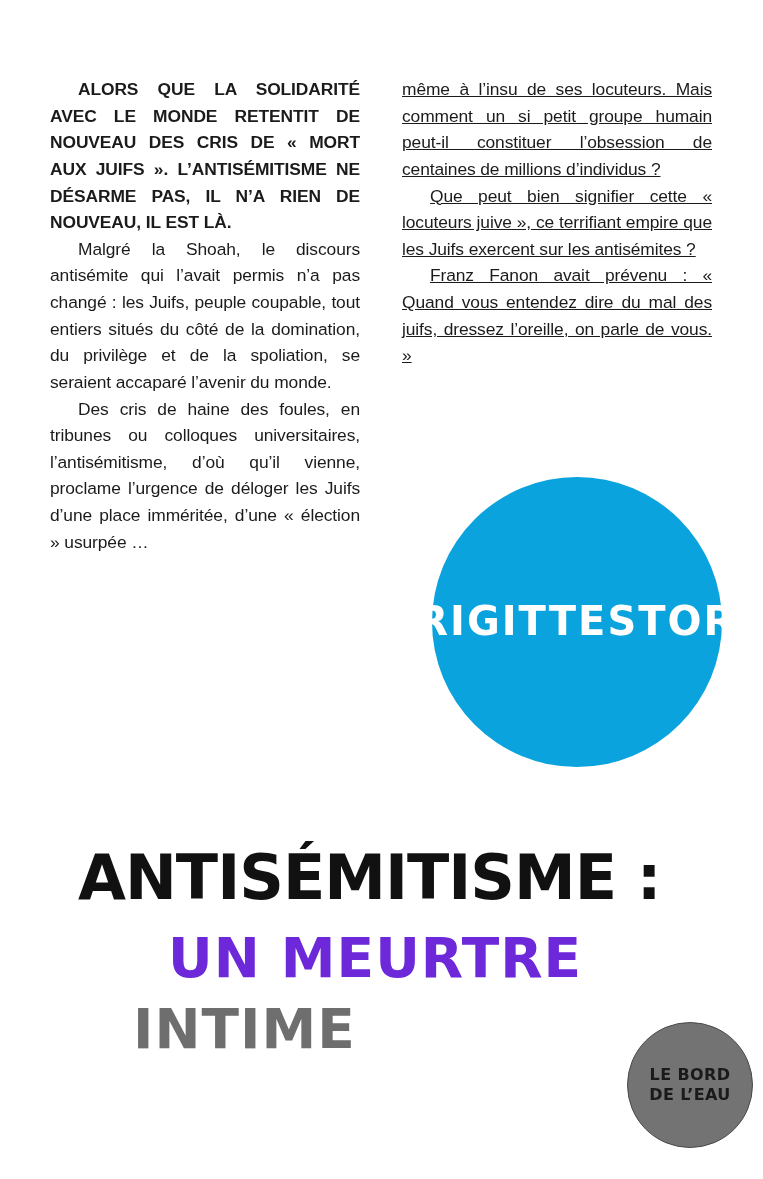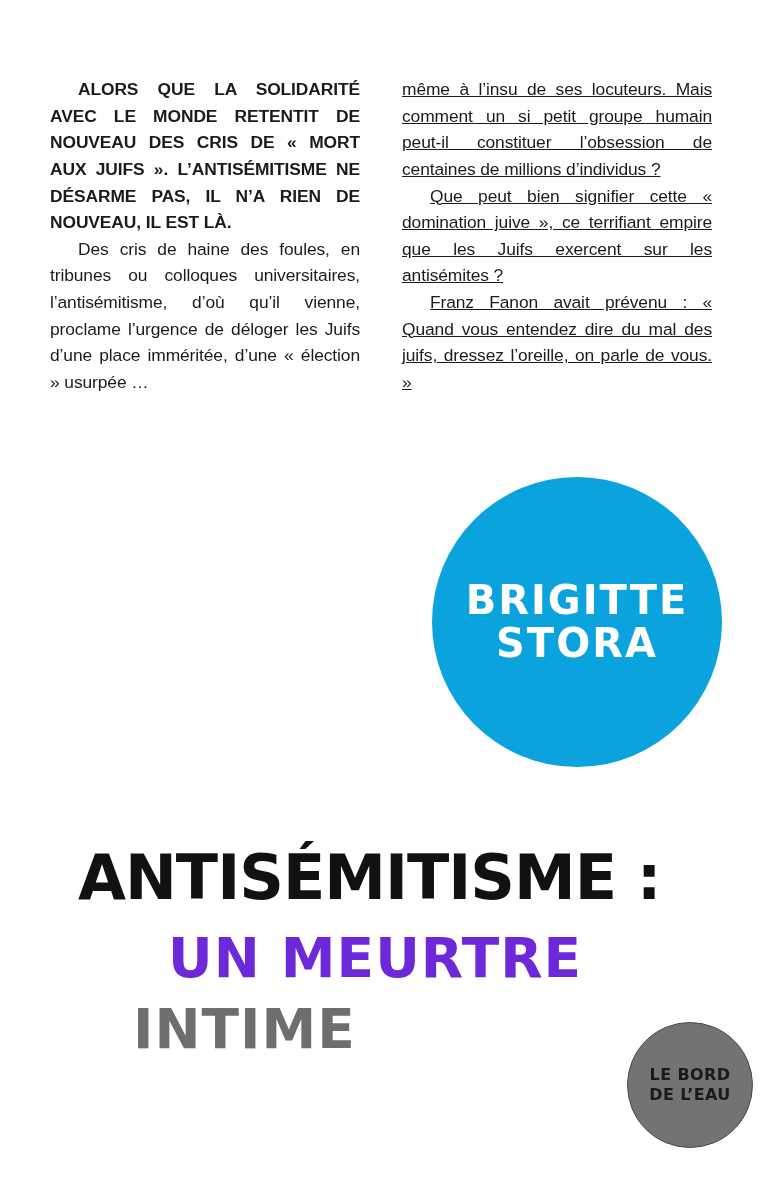"Que peut bien signifier cette" p.tight { text: domination -> locuteurs }
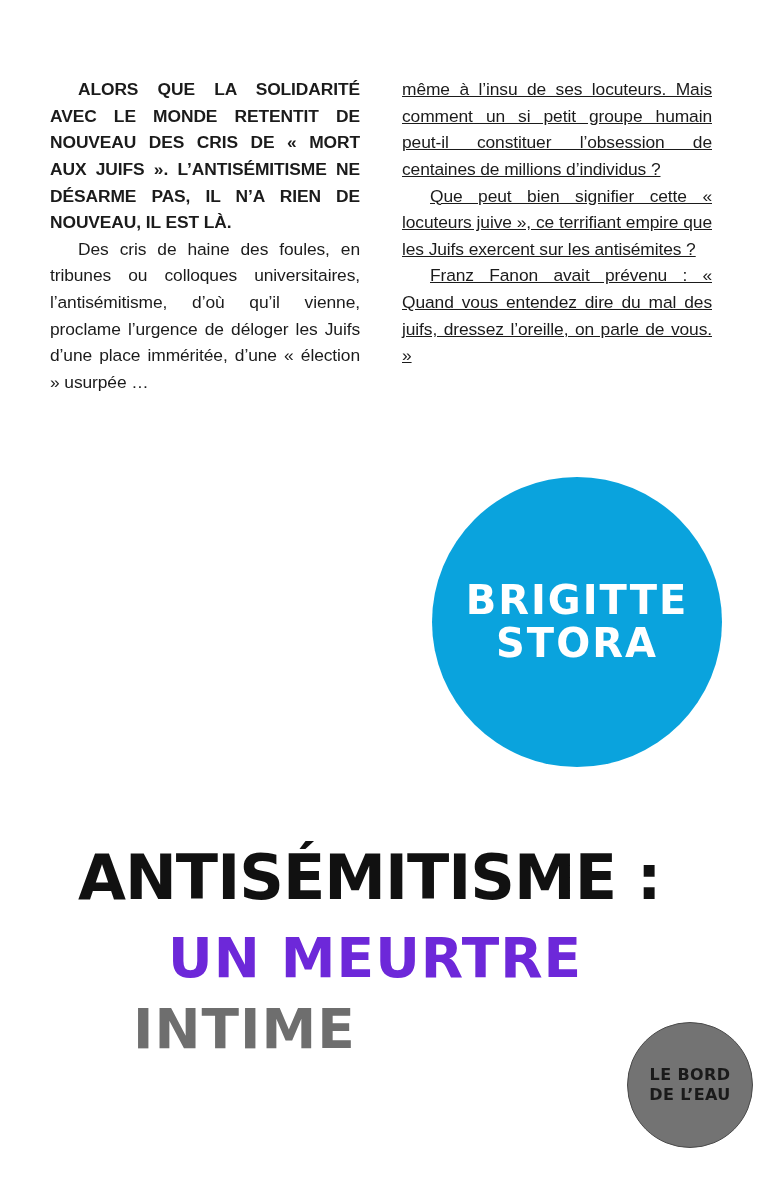"Malgré la Shoah, le discours" p { html: none -> <p>Malgré la Shoah, le discours antisémite qui l’avait permis n’a pas changé : les Juifs, peuple coupable, tout entiers situés du côté de la domination, du privilège et de la spoliation, se seraient accaparé l’avenir du monde.</p> }
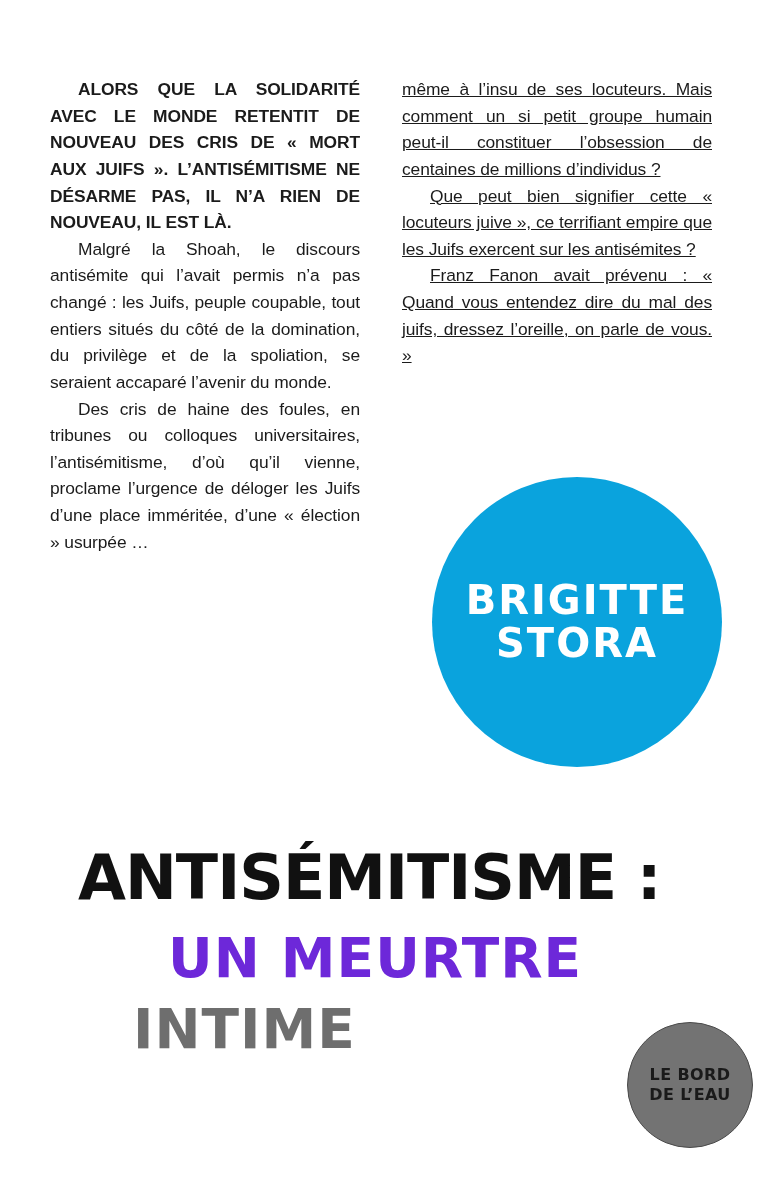"BRIGITTE" .author-circle { flex-direction: column -> row }
